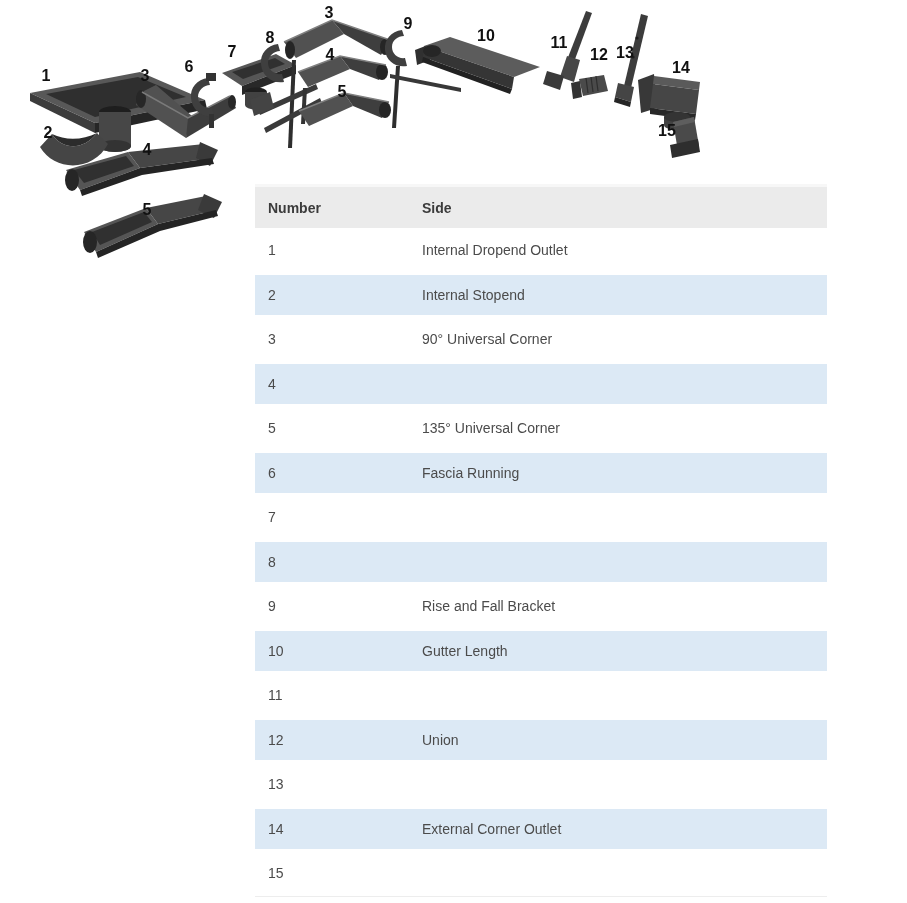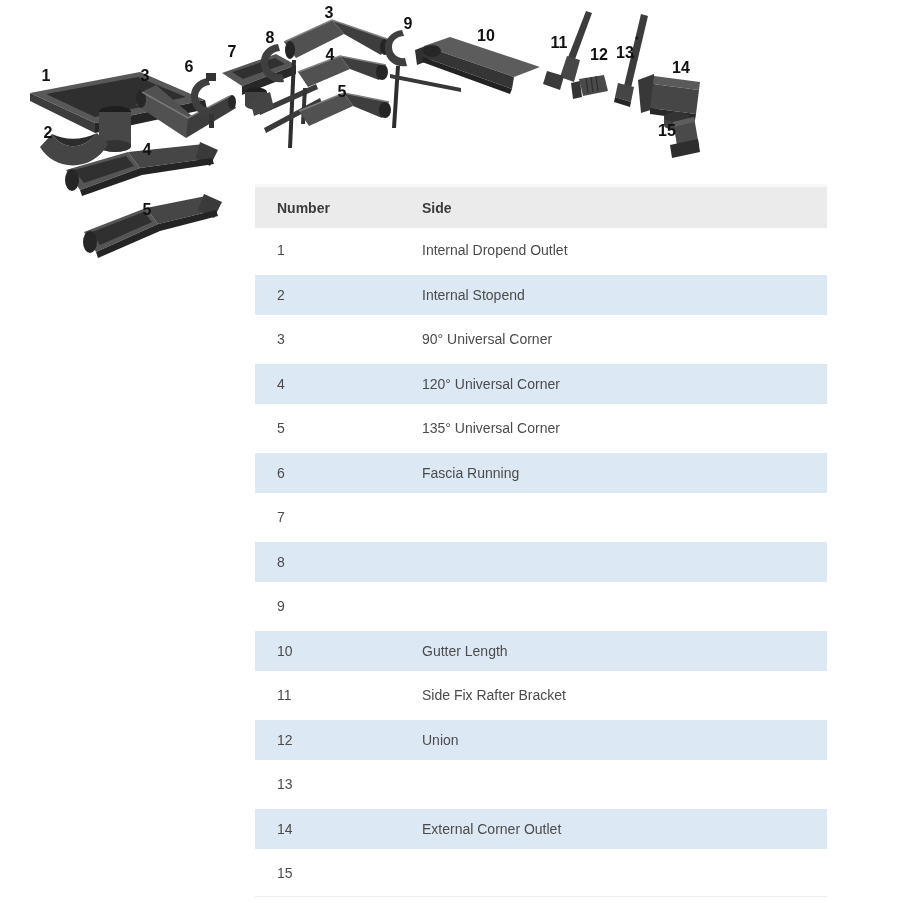"Number" .cell-number { padding-left: 22px -> 13px }
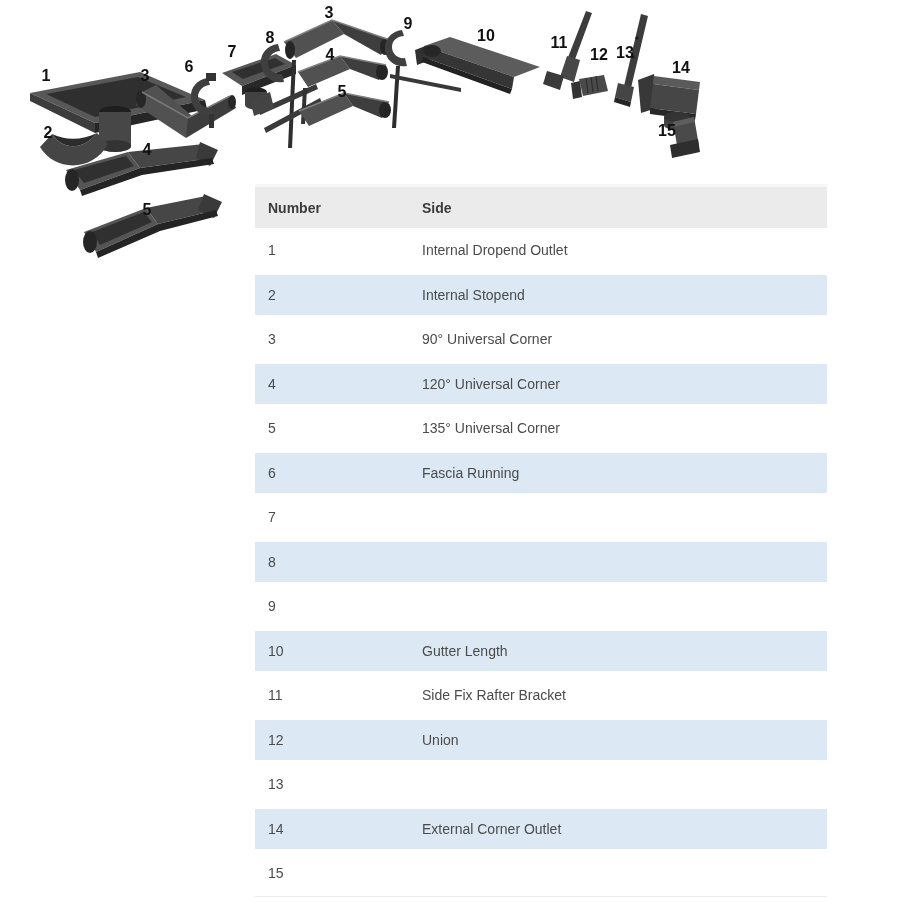"120° Universal Corner" div.cell-item { html: <div>120° Universal Corner</div> -> none }
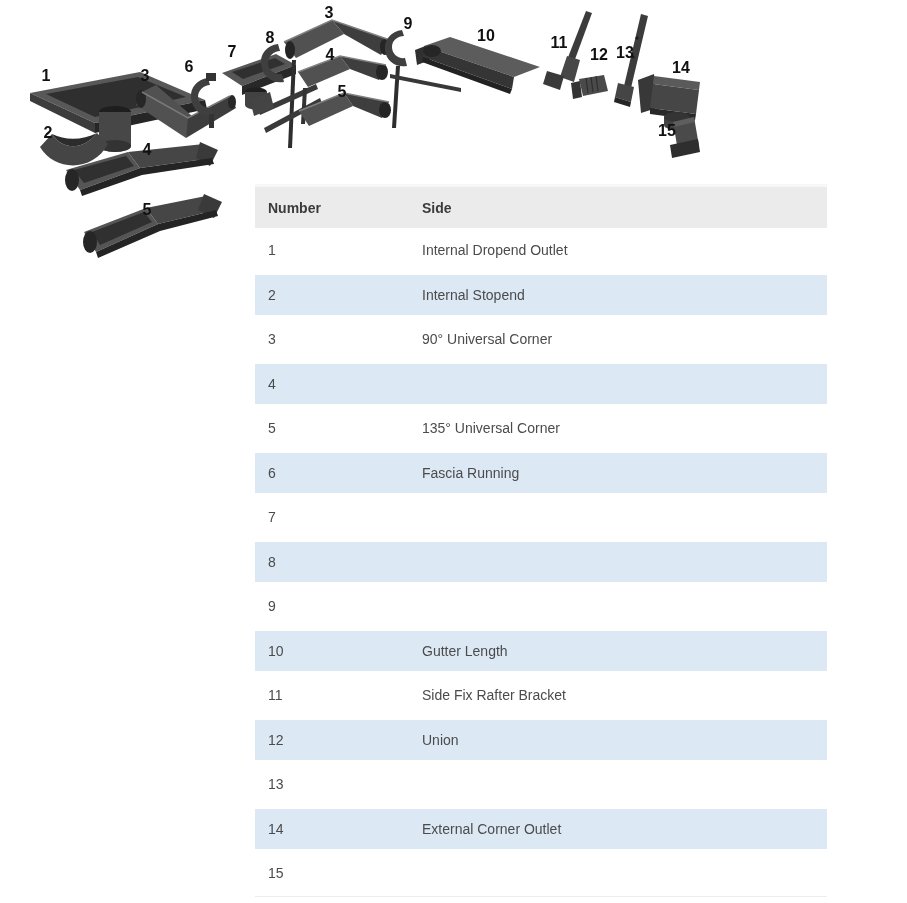"Rise and Fall Bracket" div.cell-item { html: none -> <div>Rise and Fall Bracket</div> }
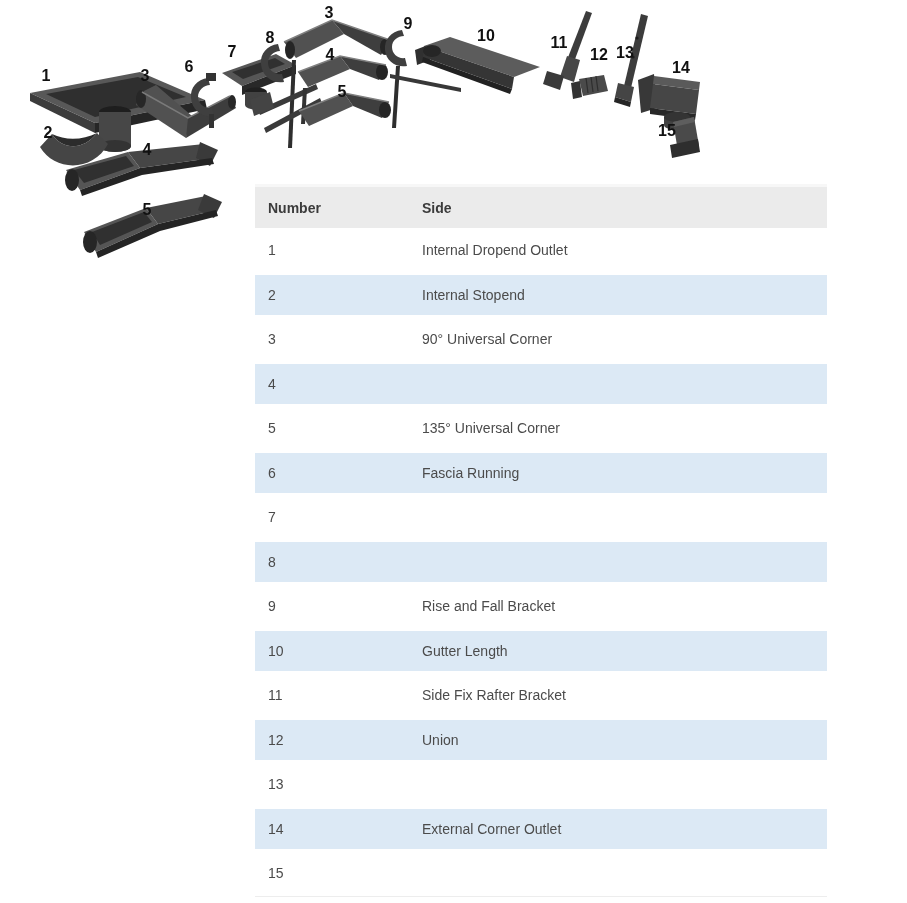"Side Fix Rafter Bracket" div.cell-item { html: <div>Side Fix Rafter Bracket</div> -> none }
